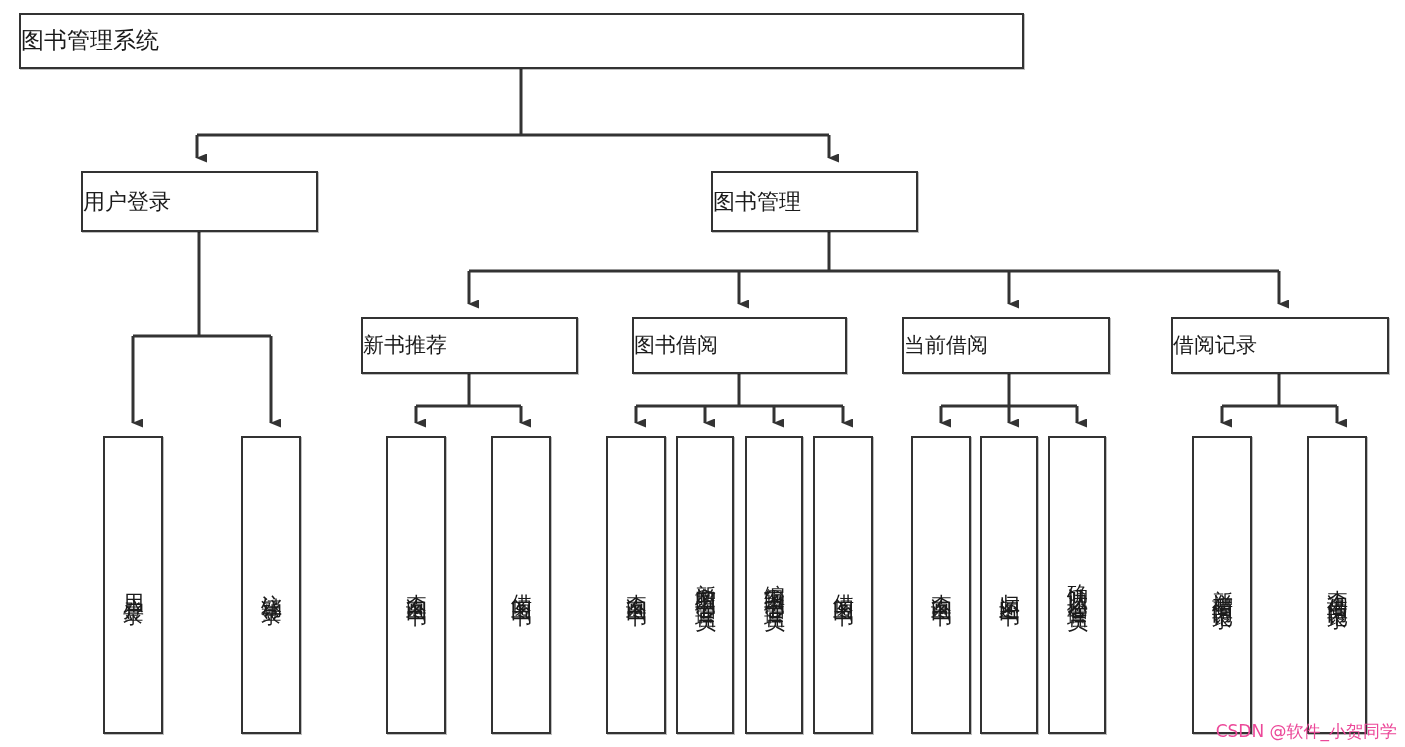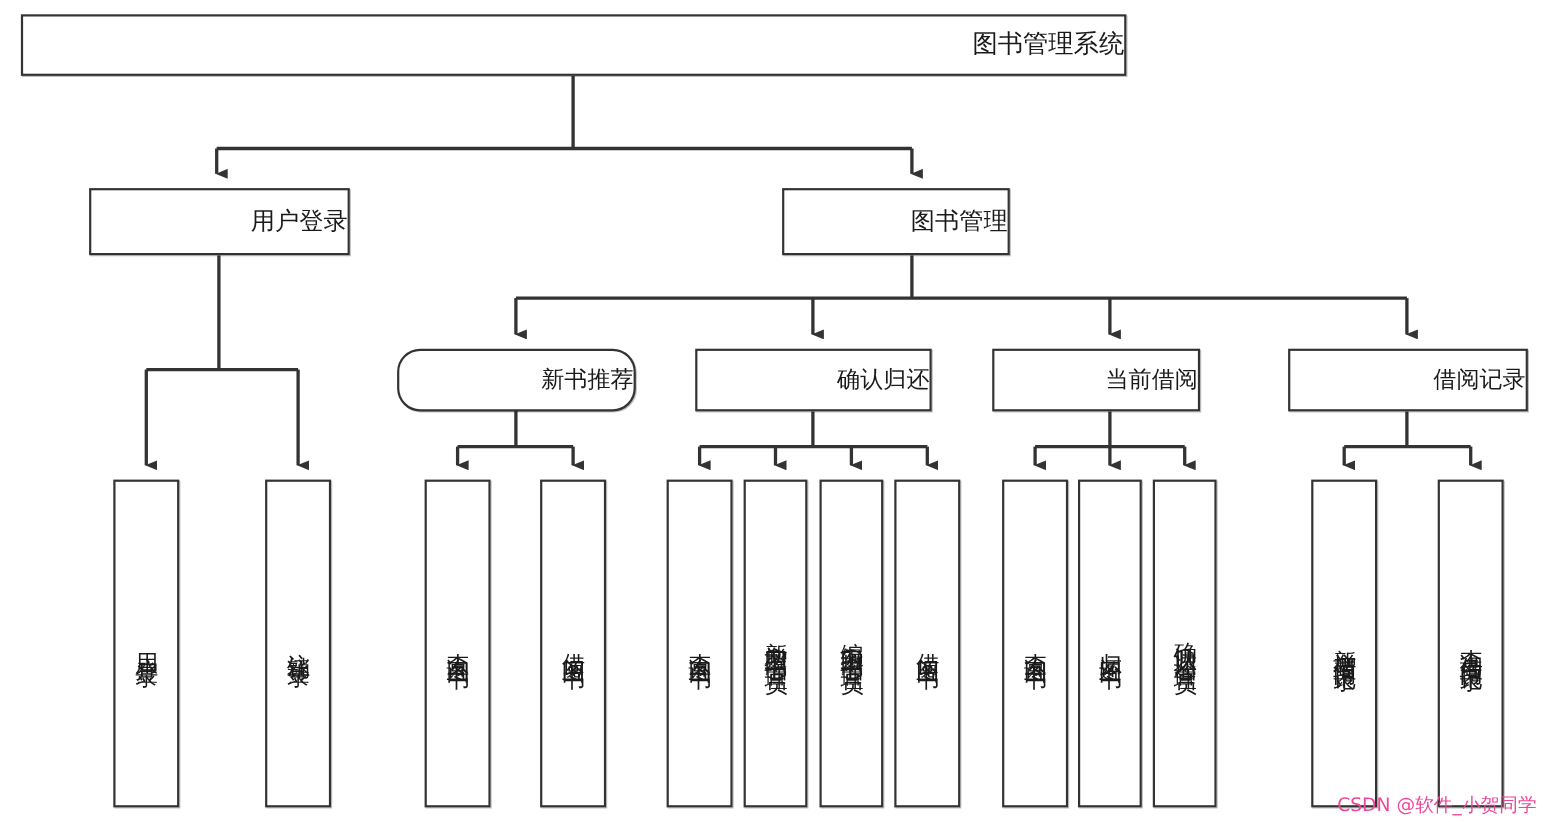"图书管理系统" .node { justify-content: flex-end -> flex-start }
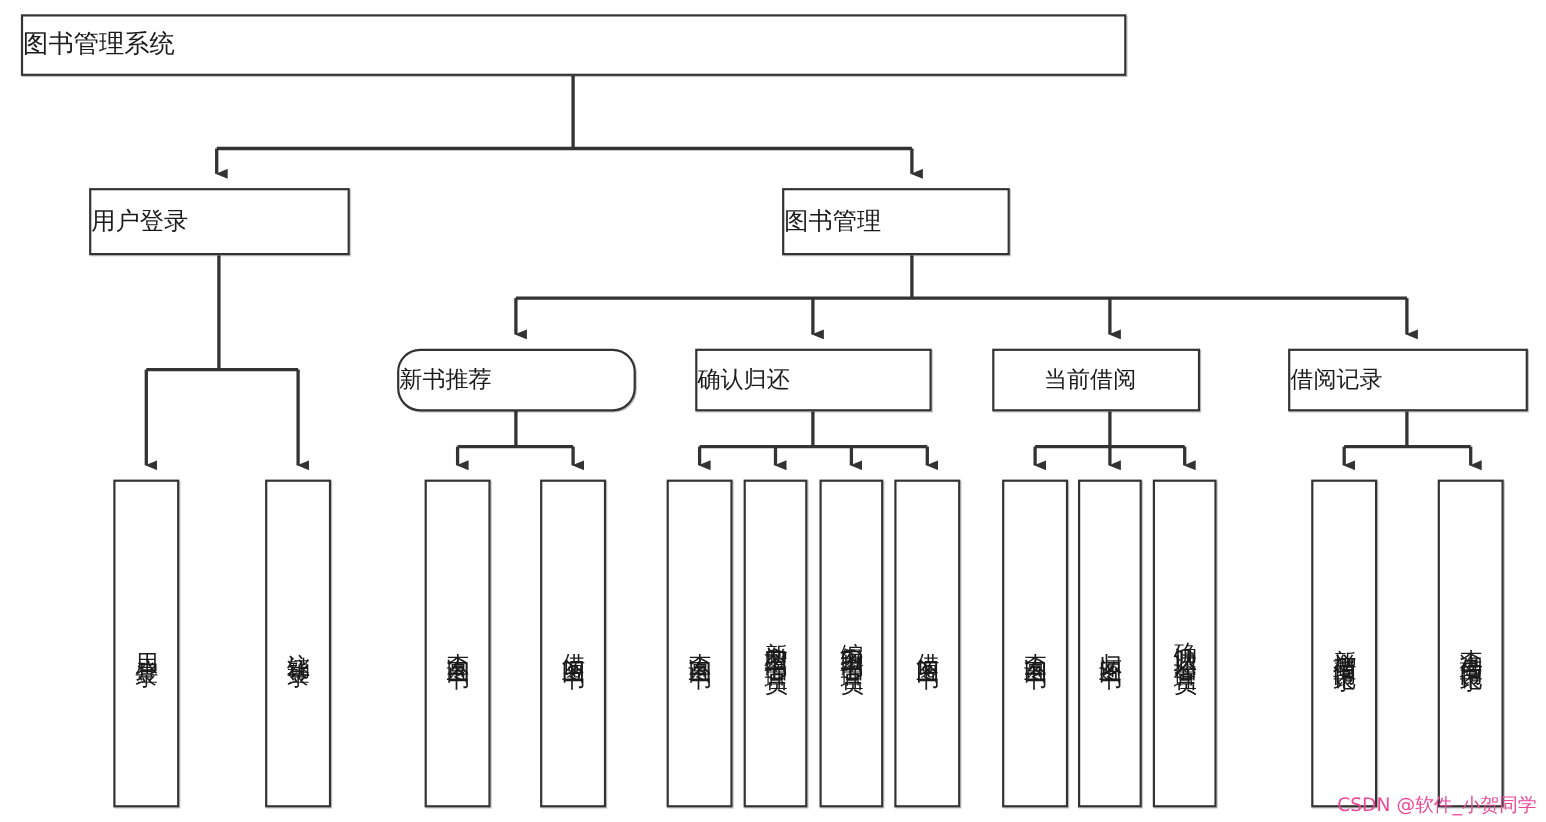"新书推荐" div.node { border-radius: 21px -> none }
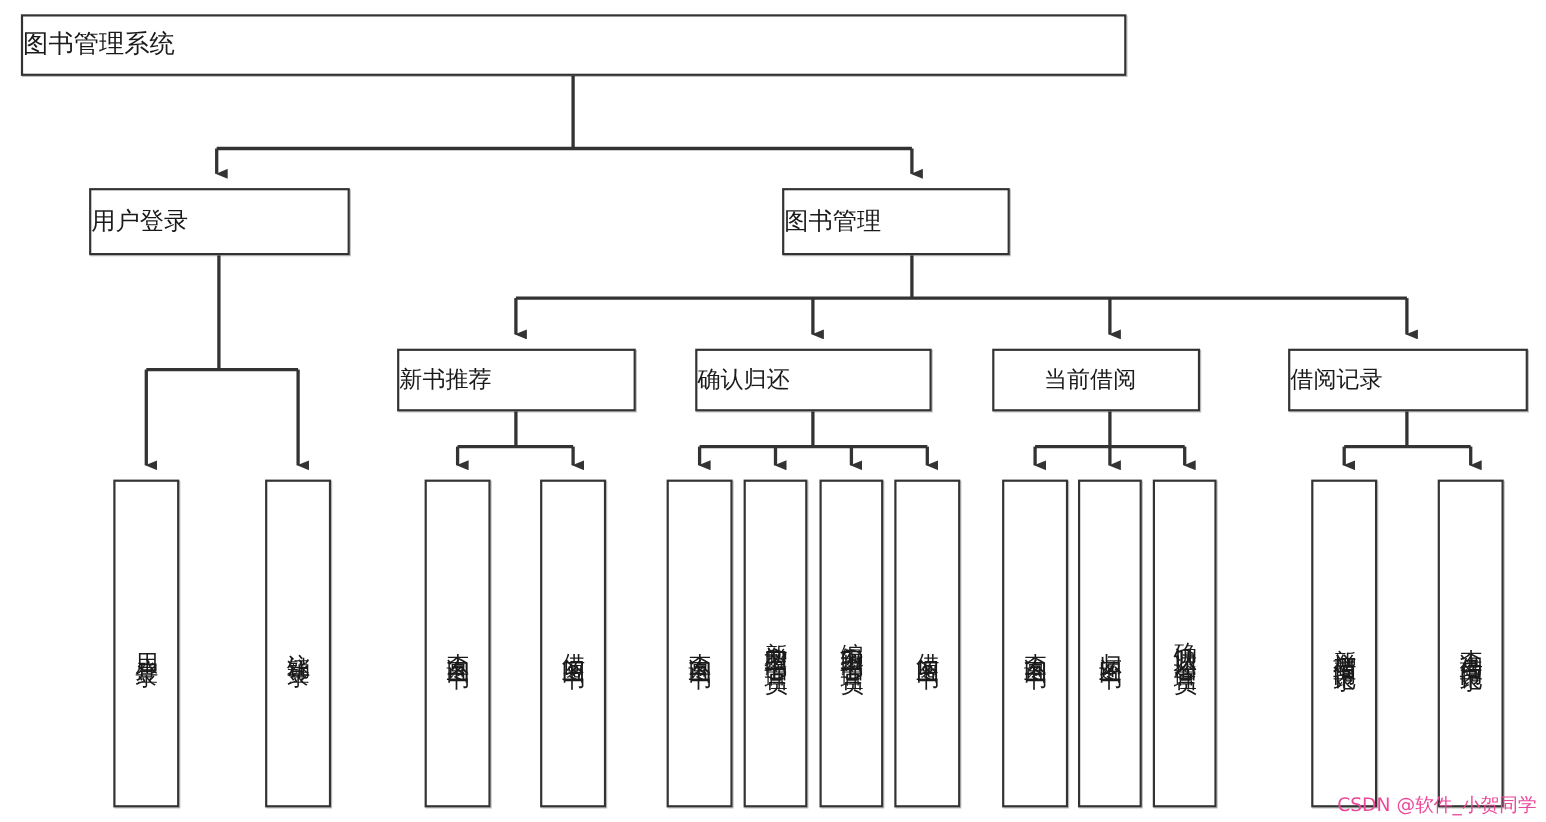"确认归还" span.node-label { text: 确认归还 -> 图书借阅 }
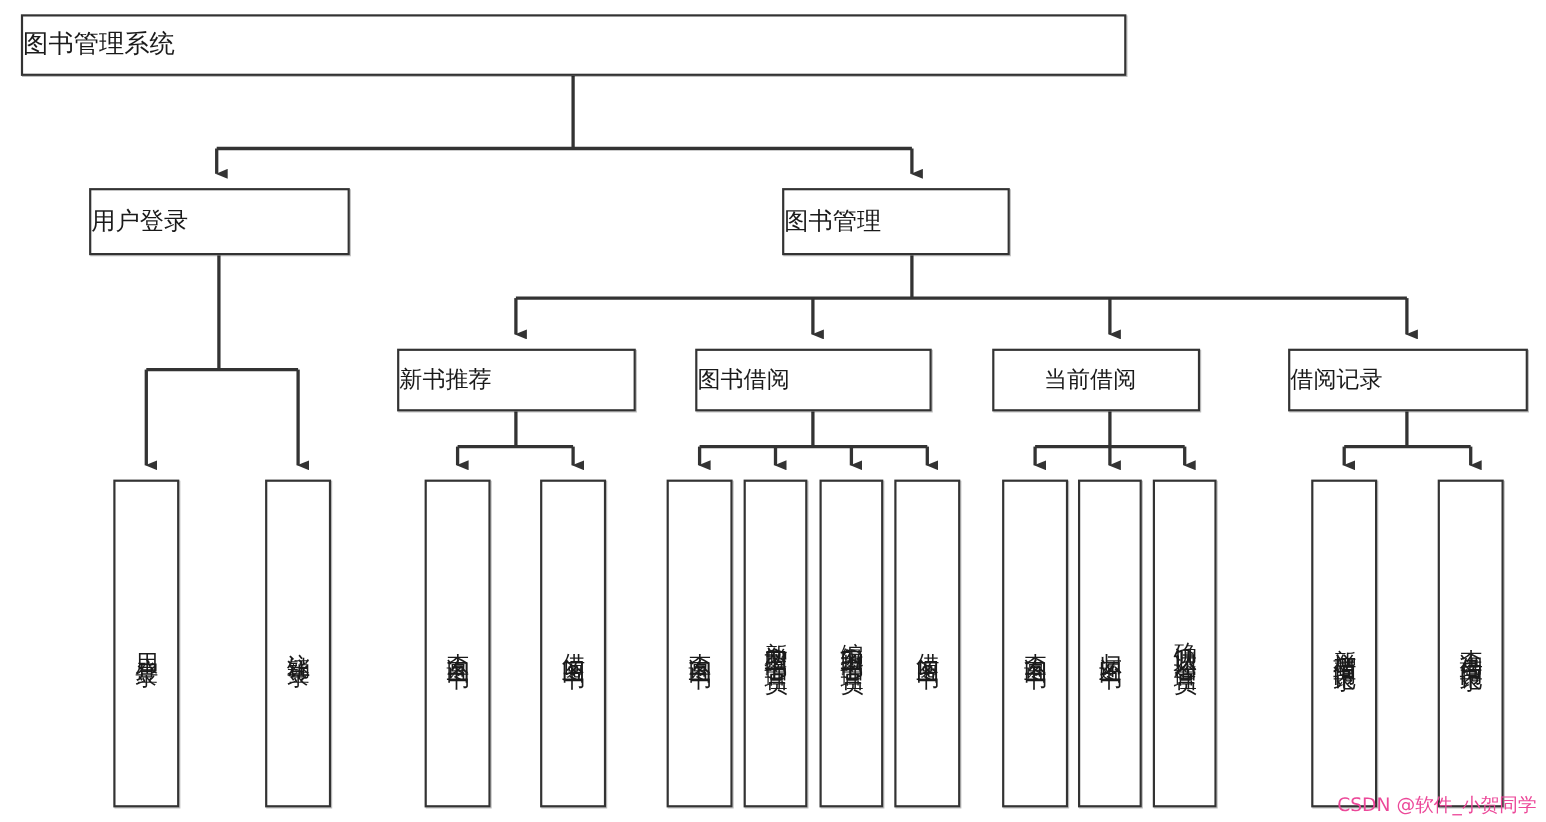"当前借阅" div.node { padding-left: 45px -> none; width: 189px -> 208px }
